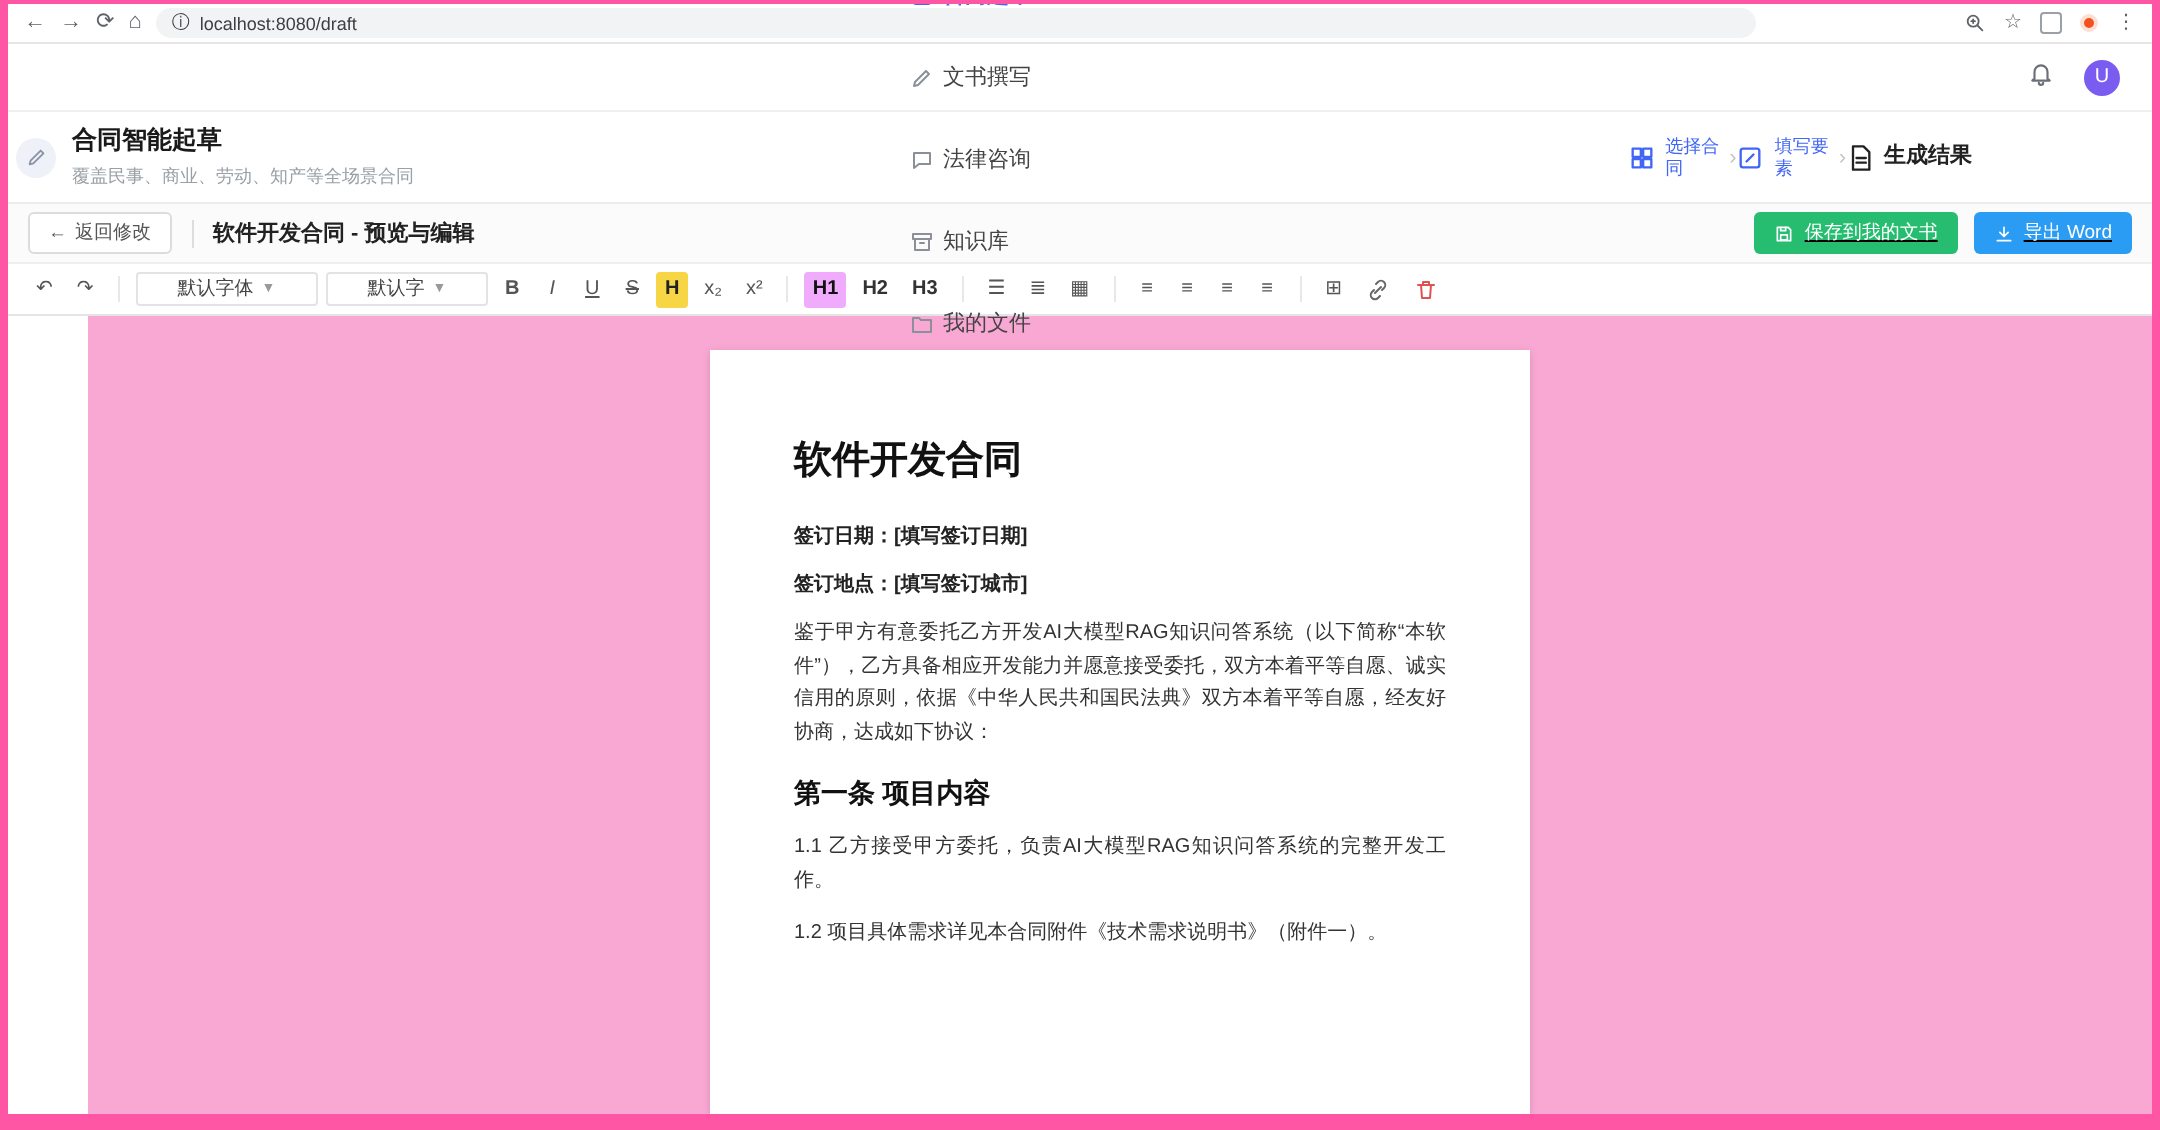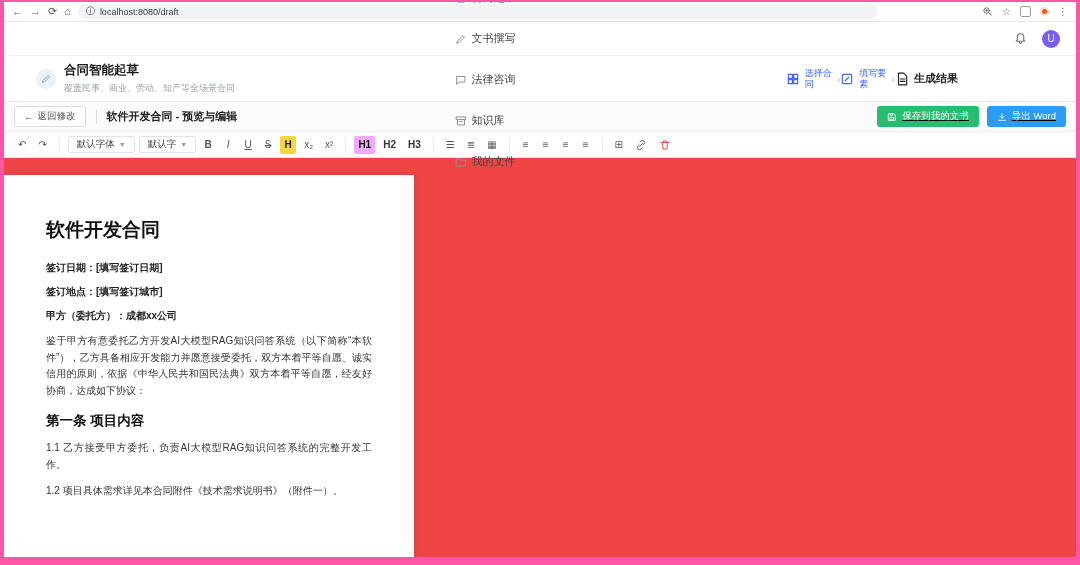"合同智能起草" .page-header { padding: 0 32px -> 0 4px }
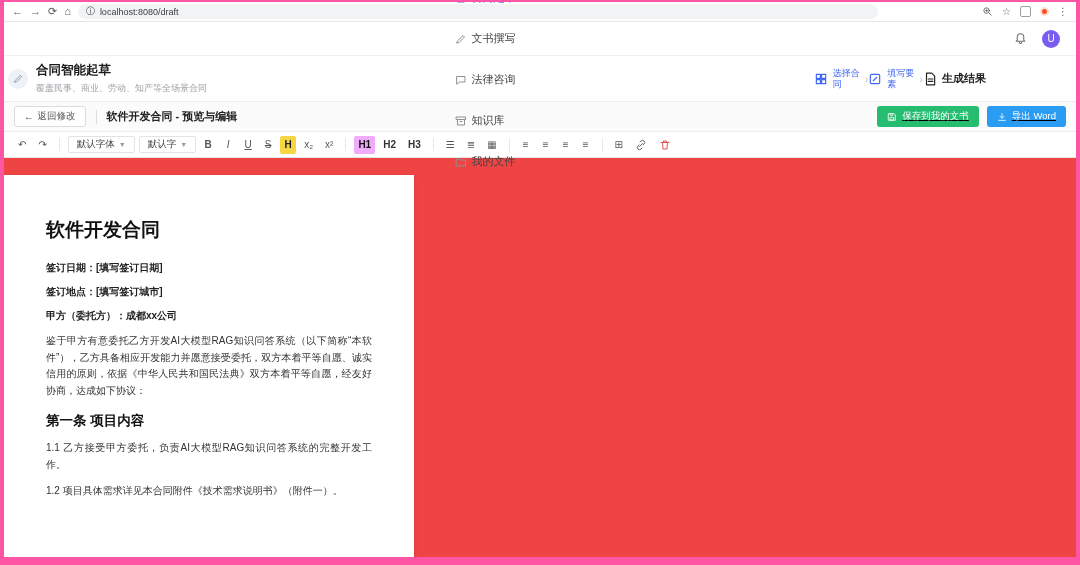"默认字体" .et-dropdown { padding: 1px 8px -> 1px 20px }
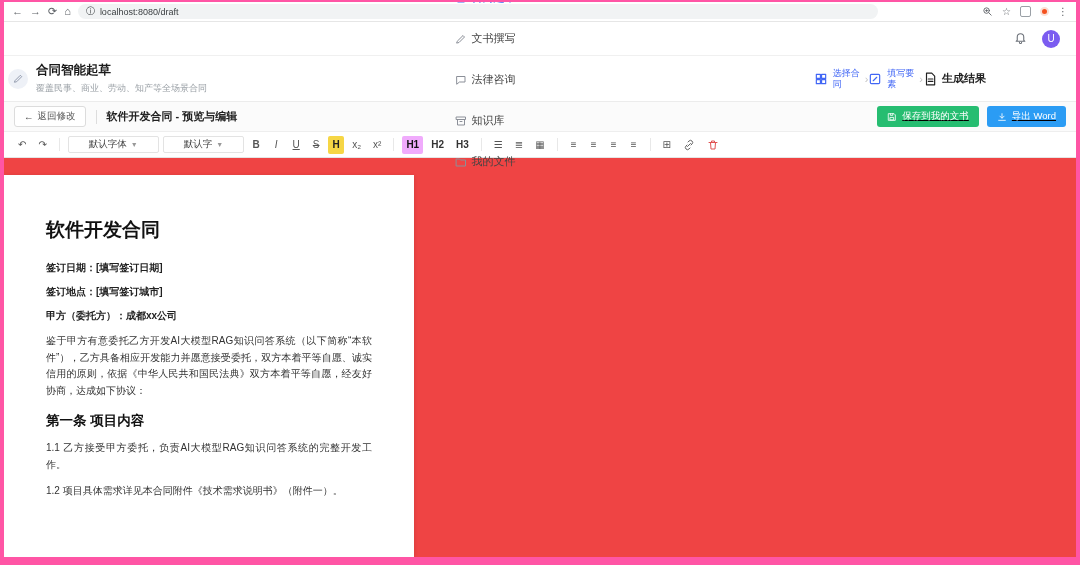"软件开发合同" .canvas { background: #ef4444 -> #f9a8d4; justify-content: flex-start -> center; margin-left: none -> 40px }
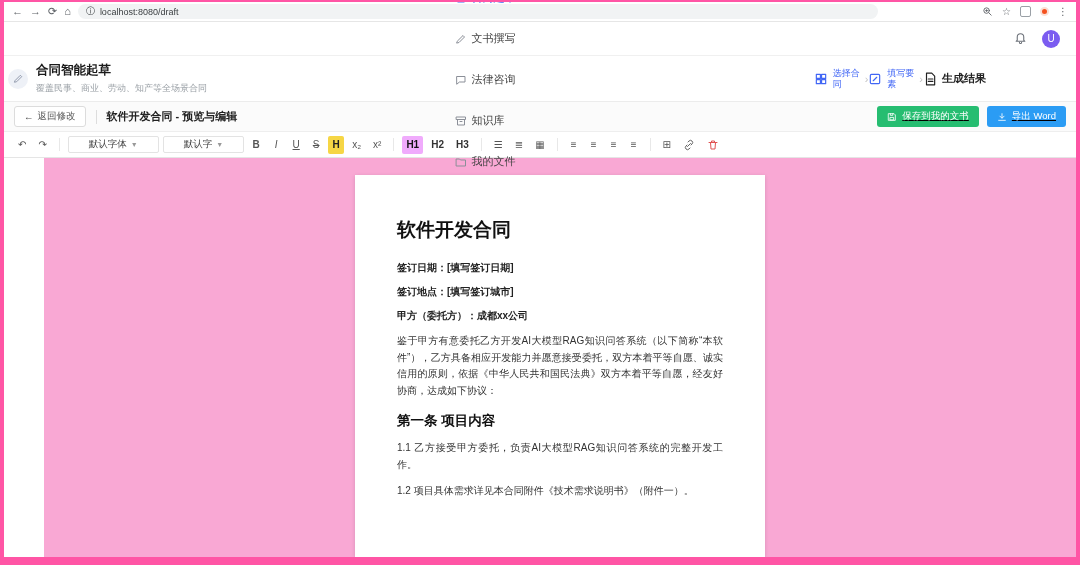"甲方（委托方）：成都xx公司" p.doc-field { html: <p>甲方（委托方）：成都xx公司</p> -> none }
